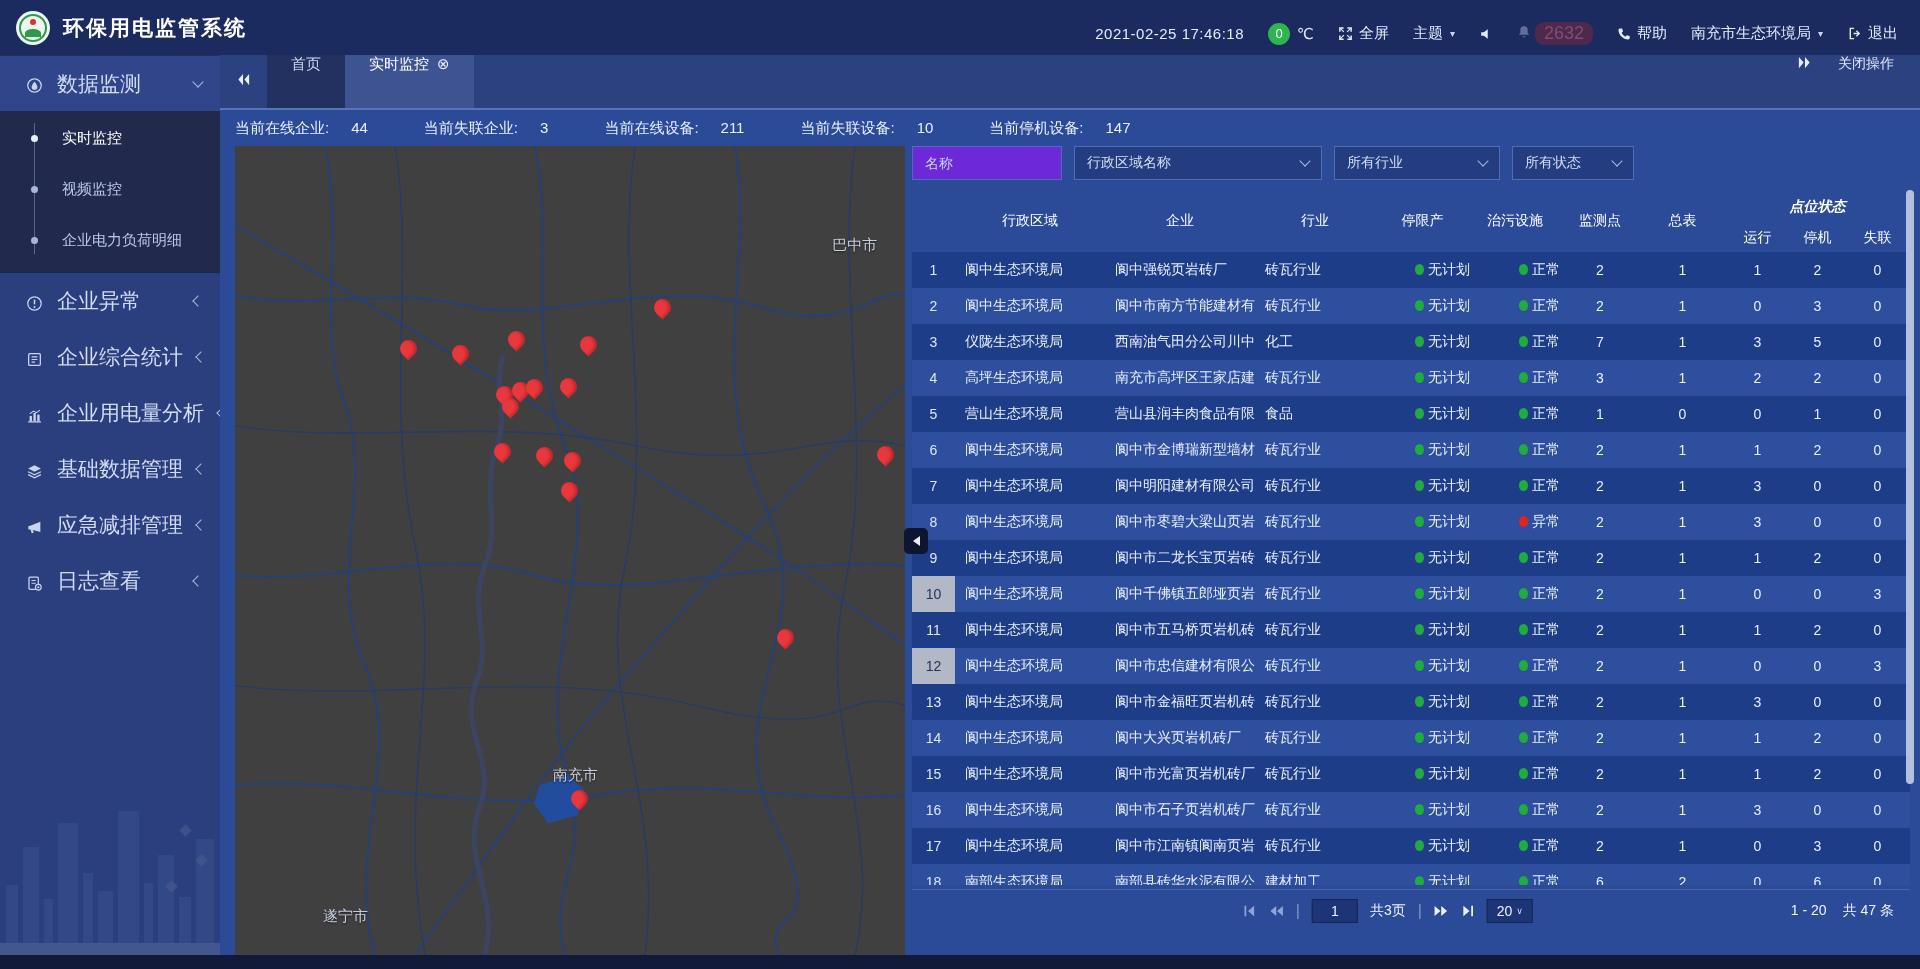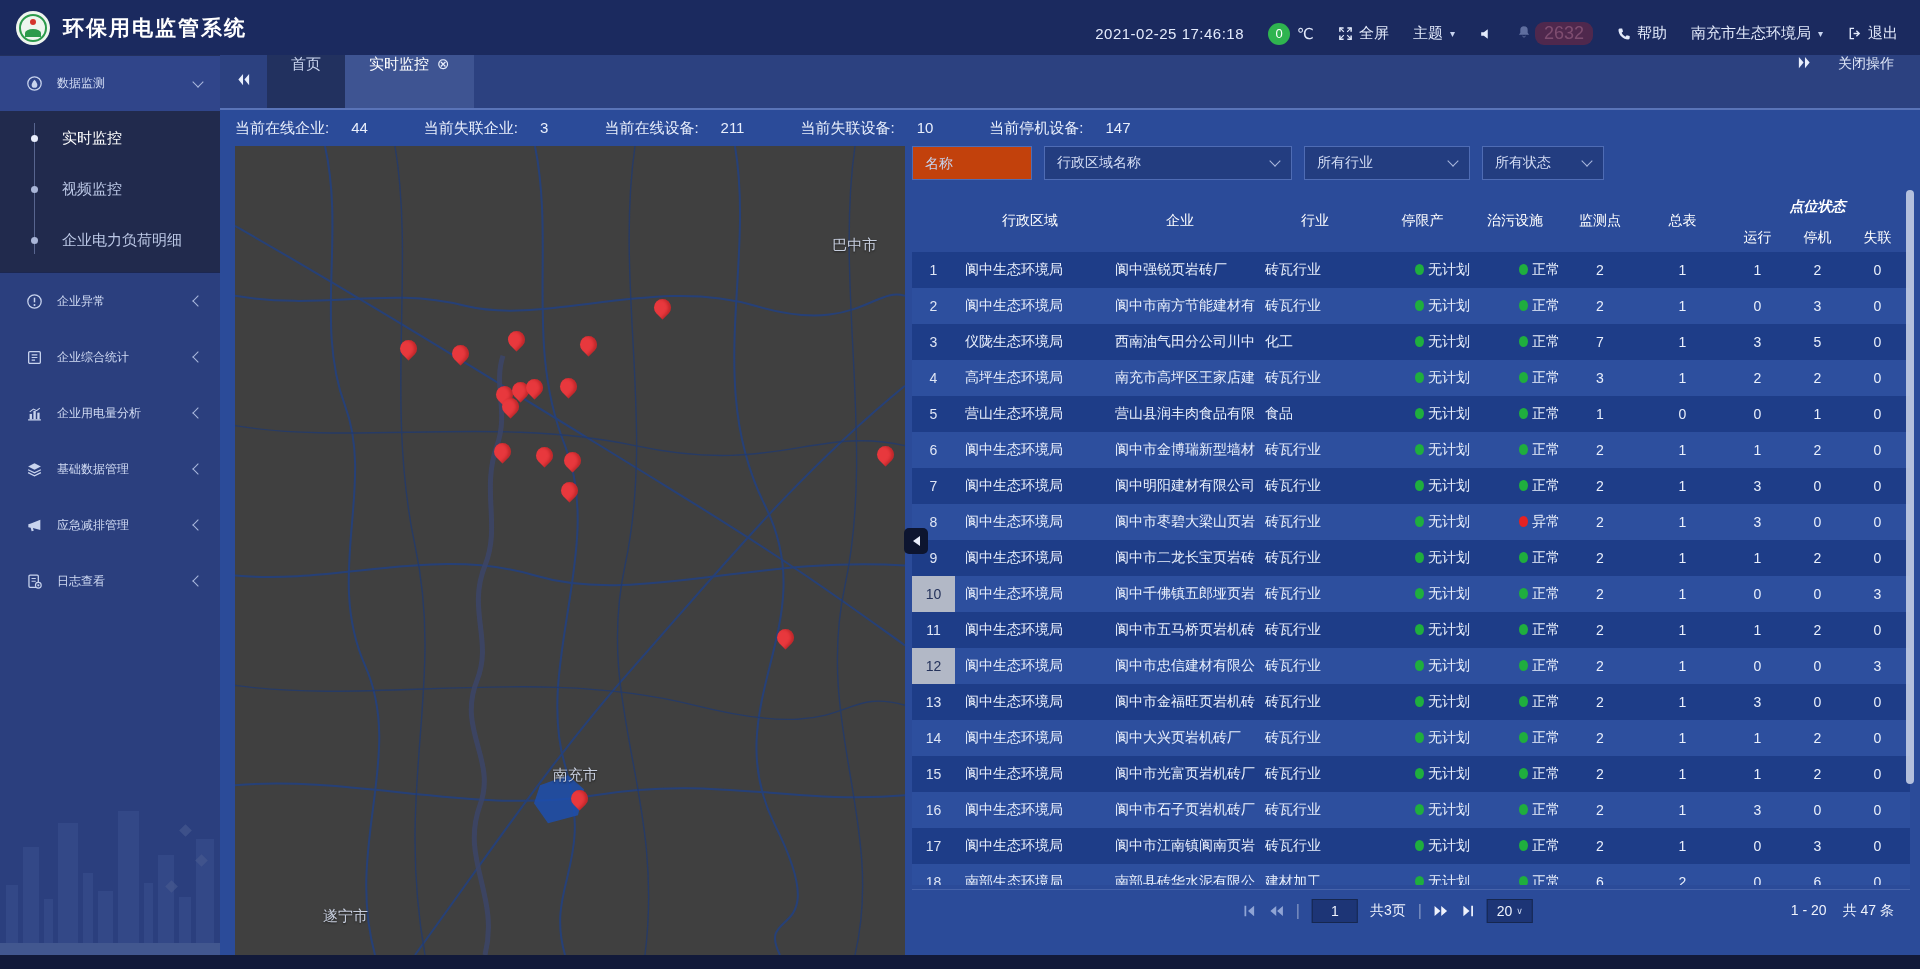"数据监测" .nav-item { font-size: 12px -> 21px }
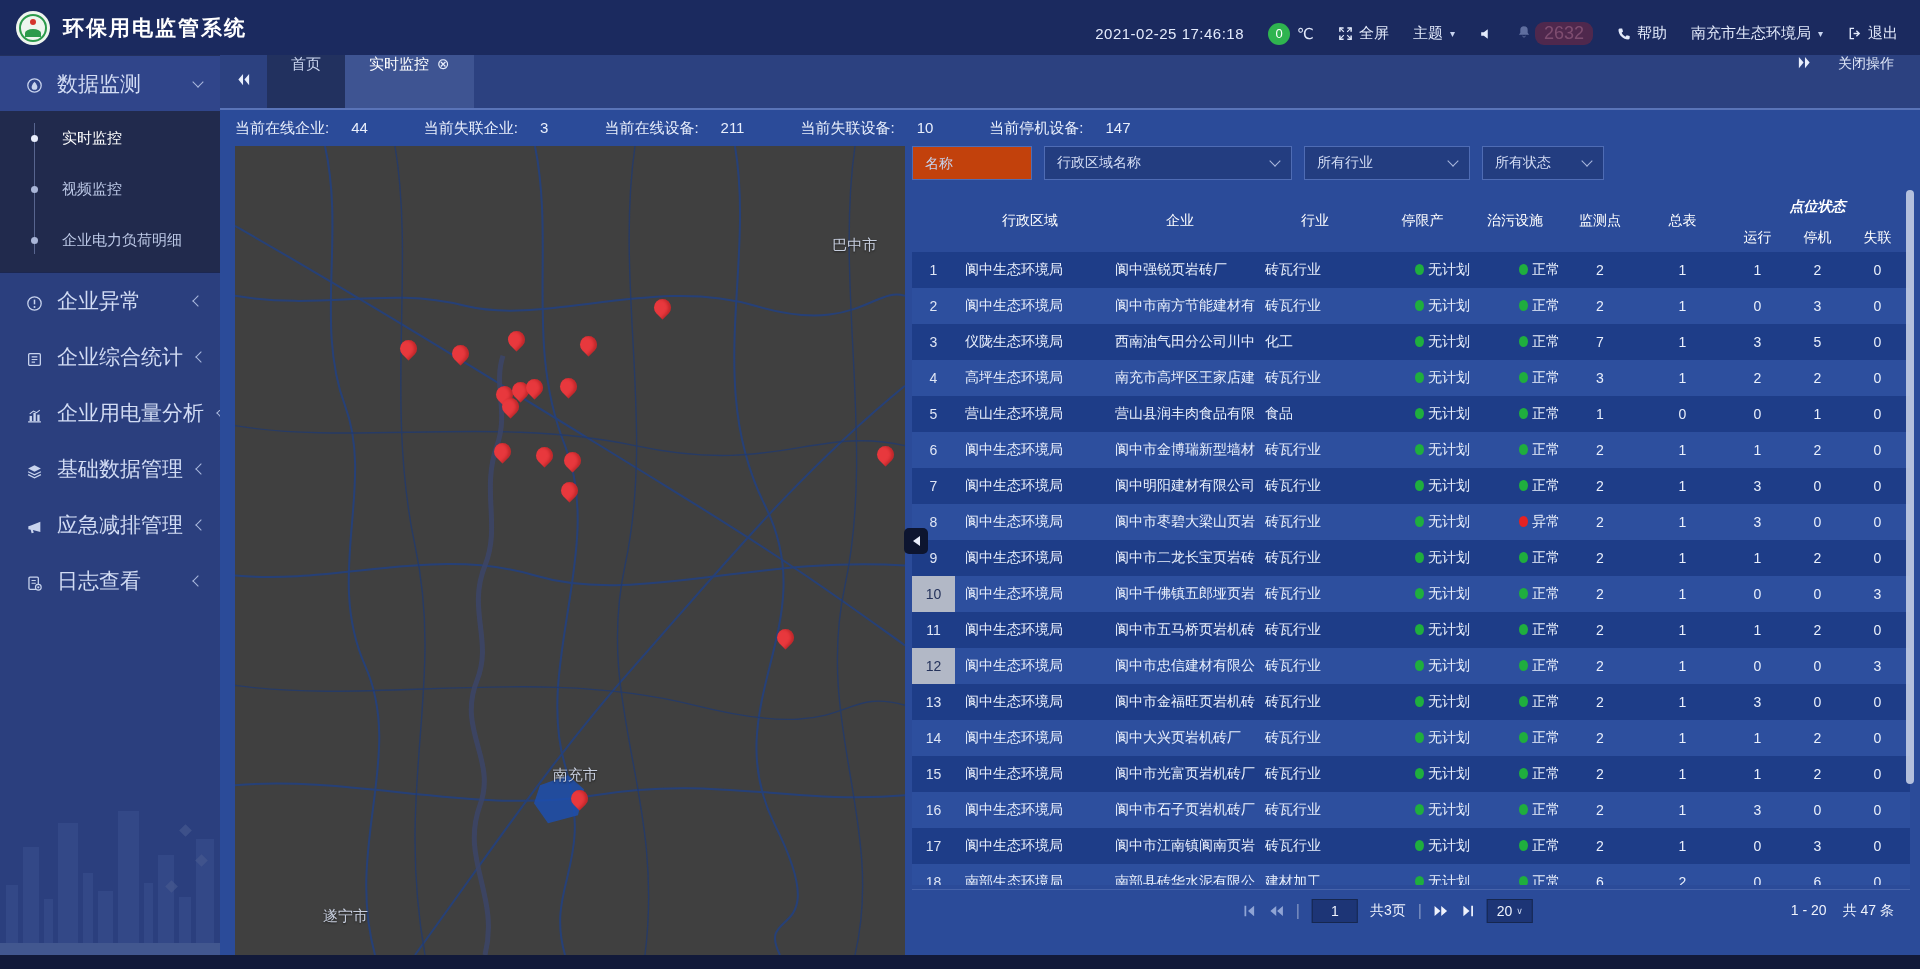"名称" .f-input { background: #c2410c -> #6d28d9; width: 120px -> 150px }
